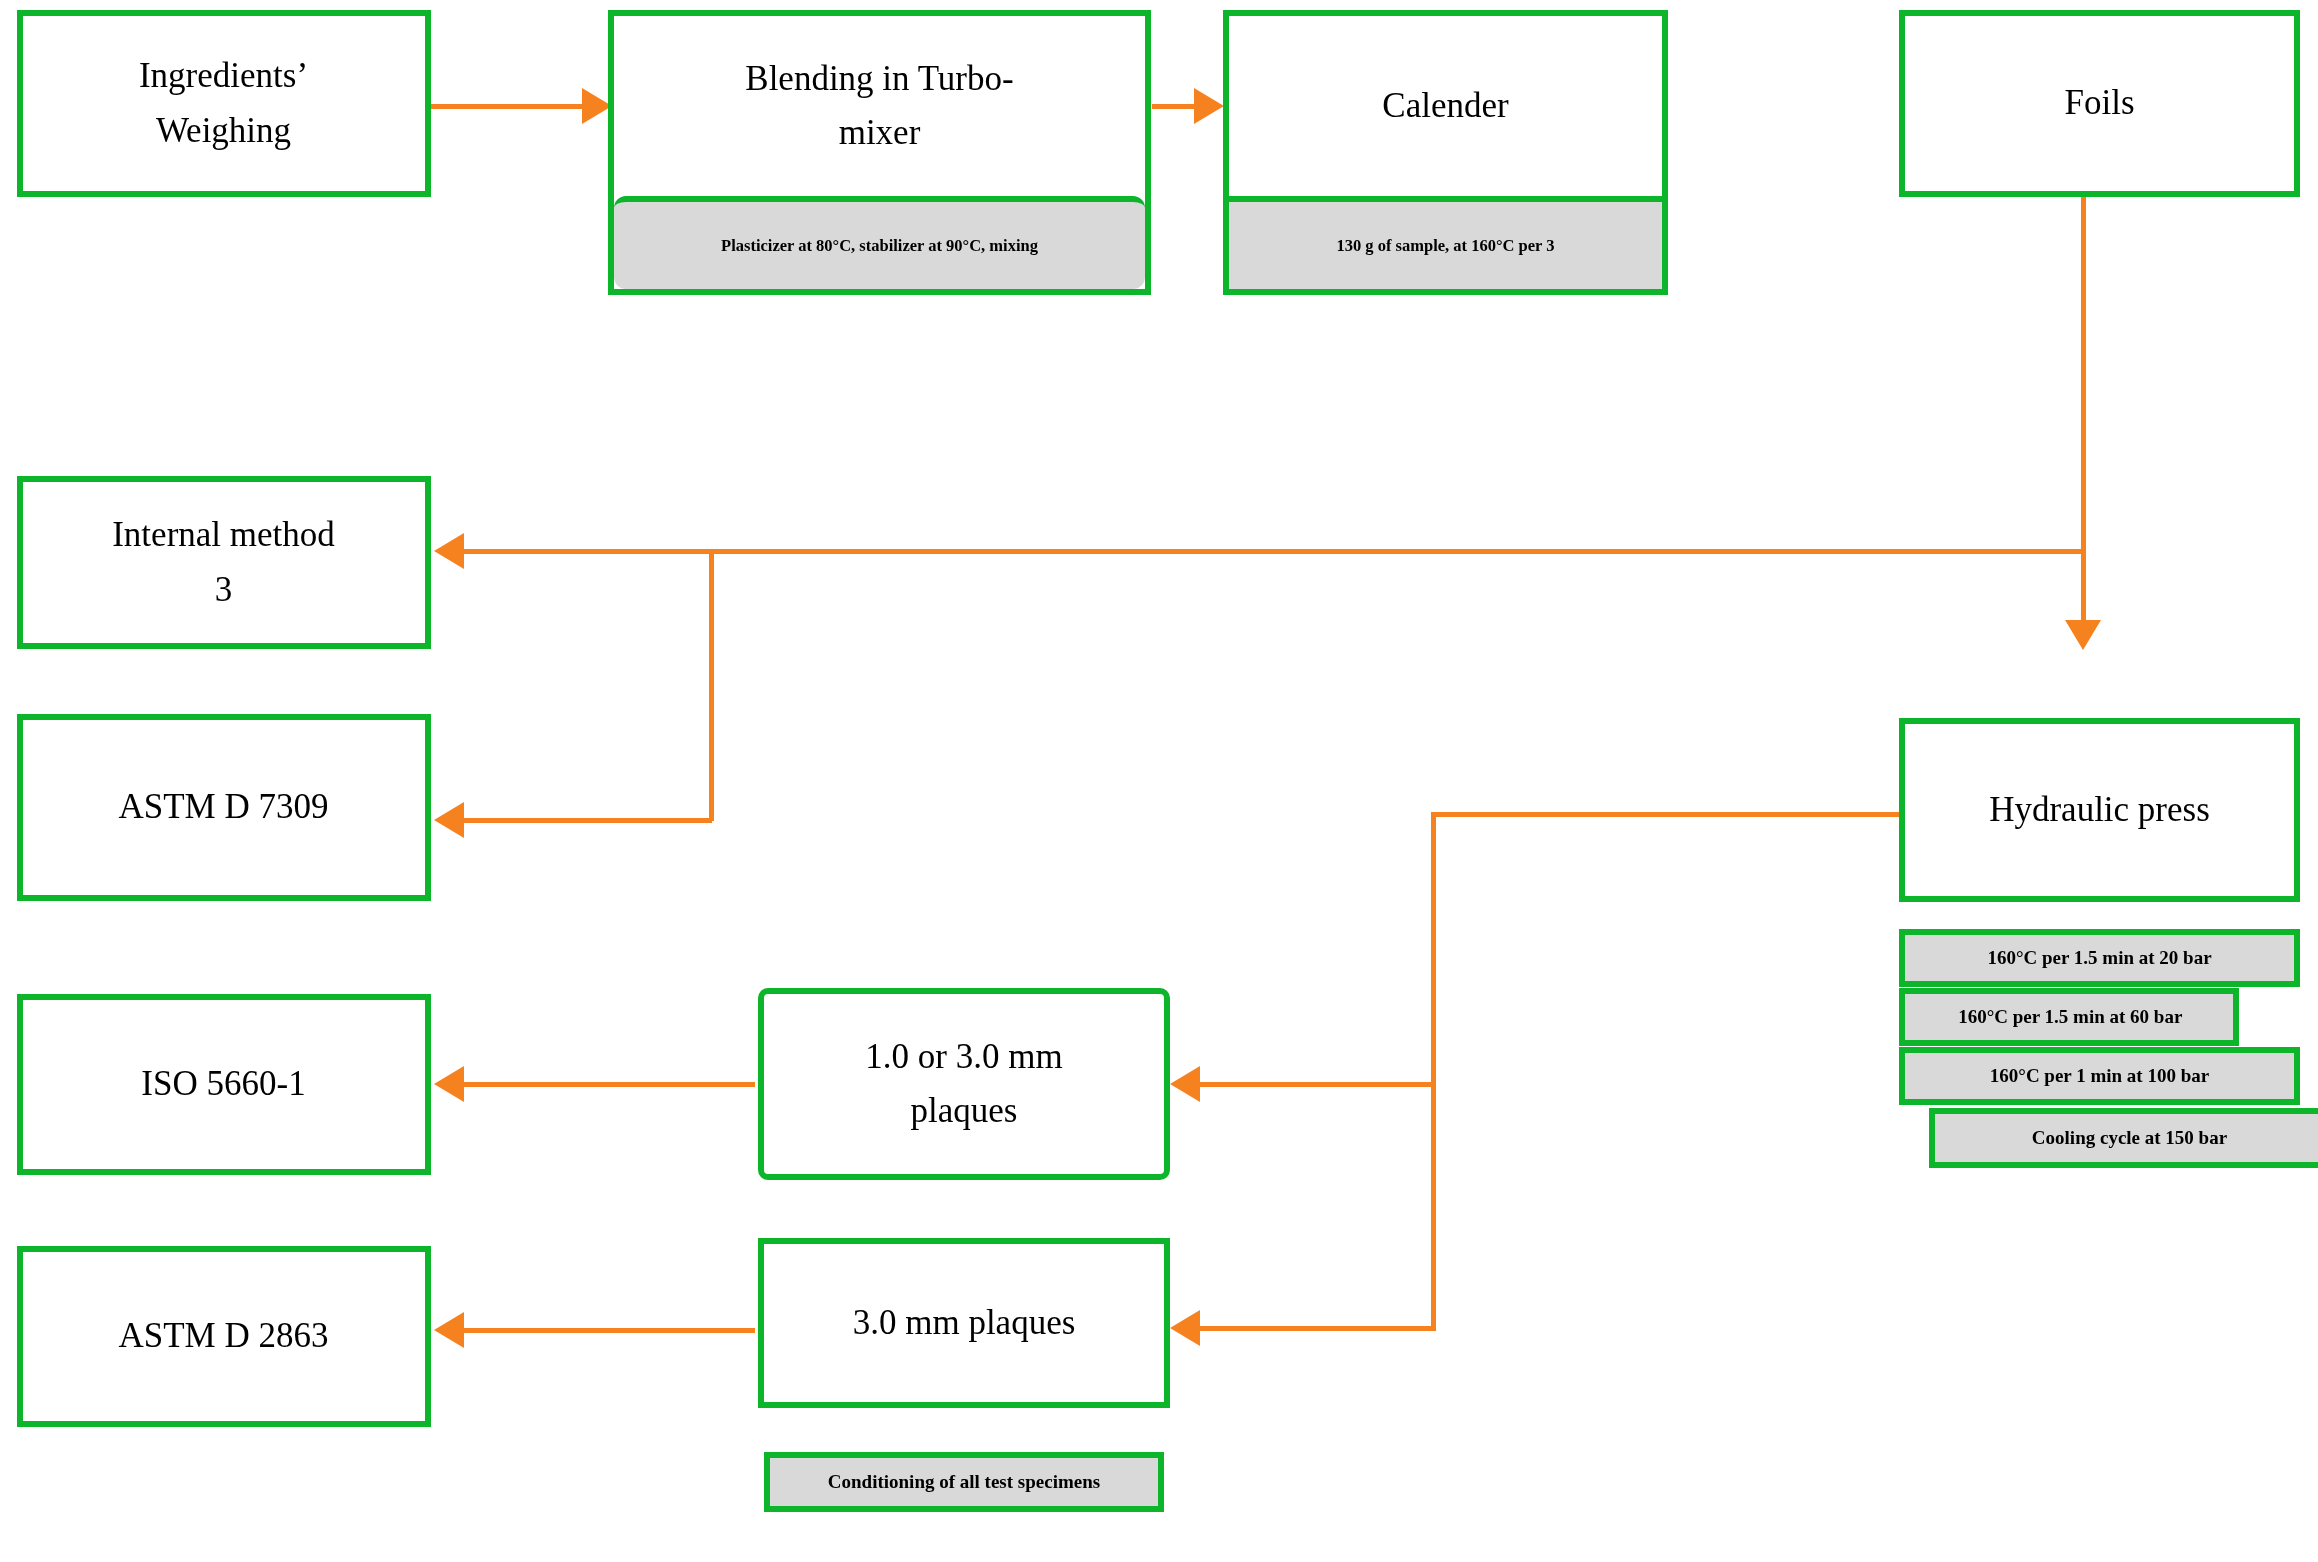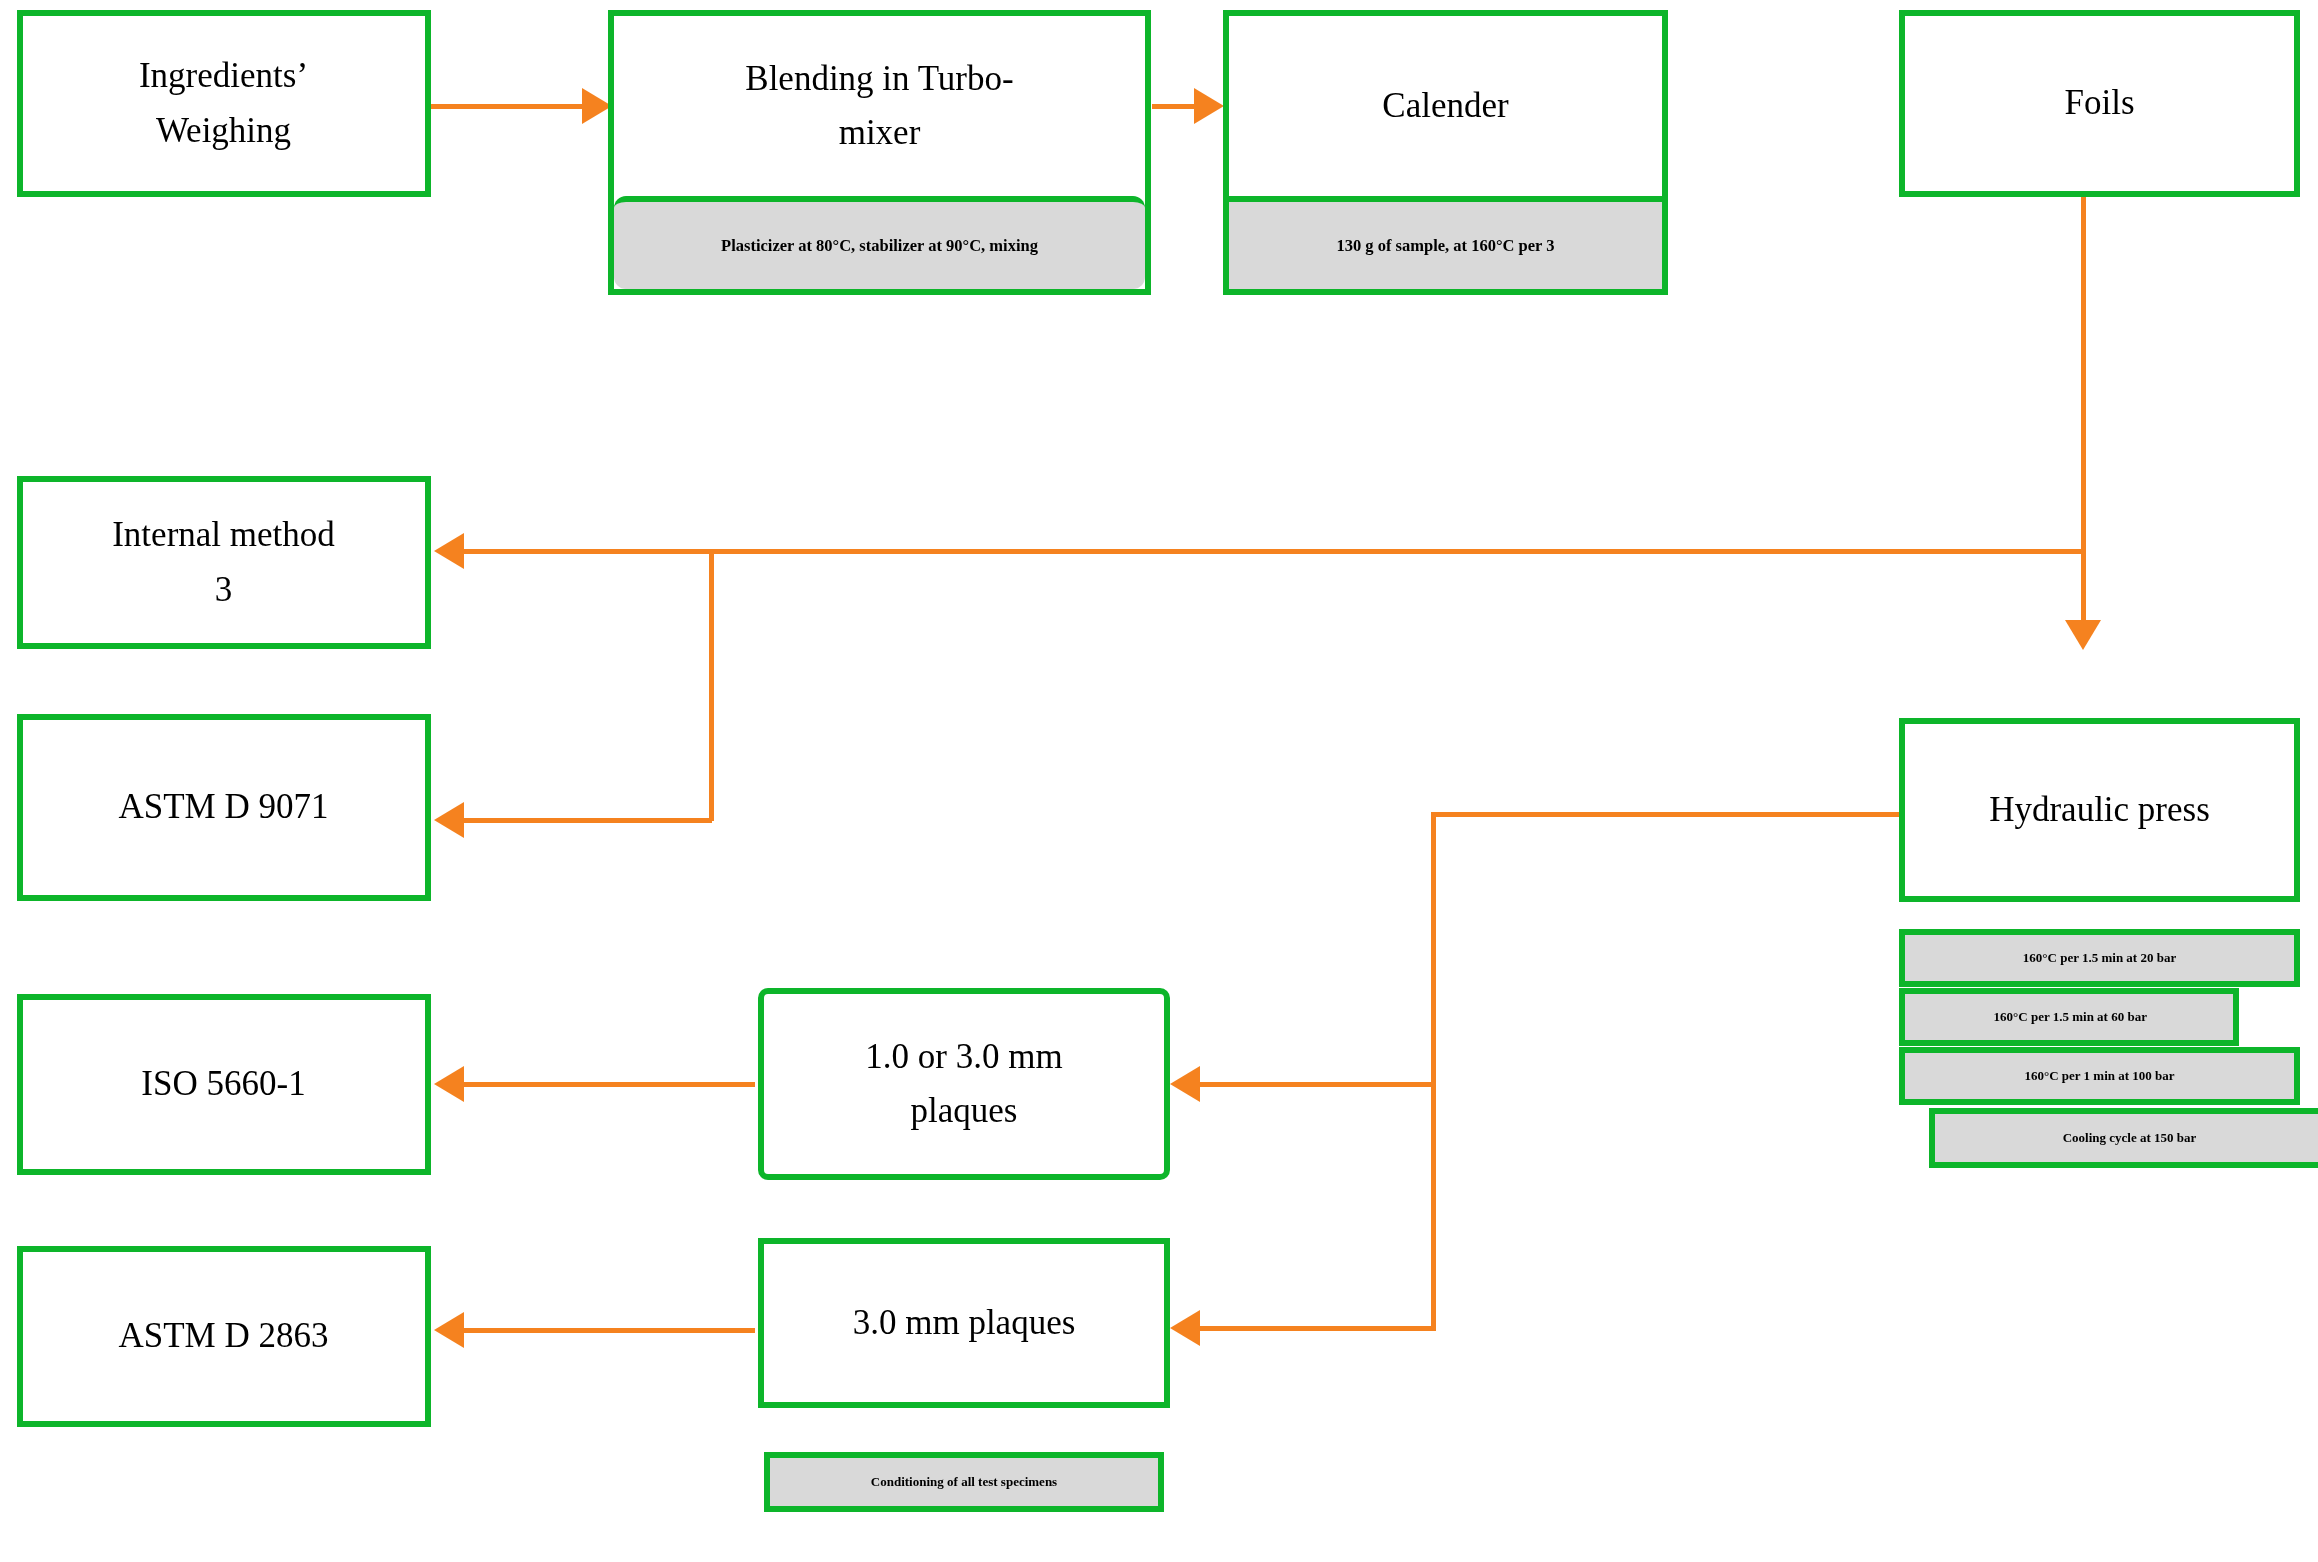"ASTM D 9071" div.title { text: 9071 -> 7309 }
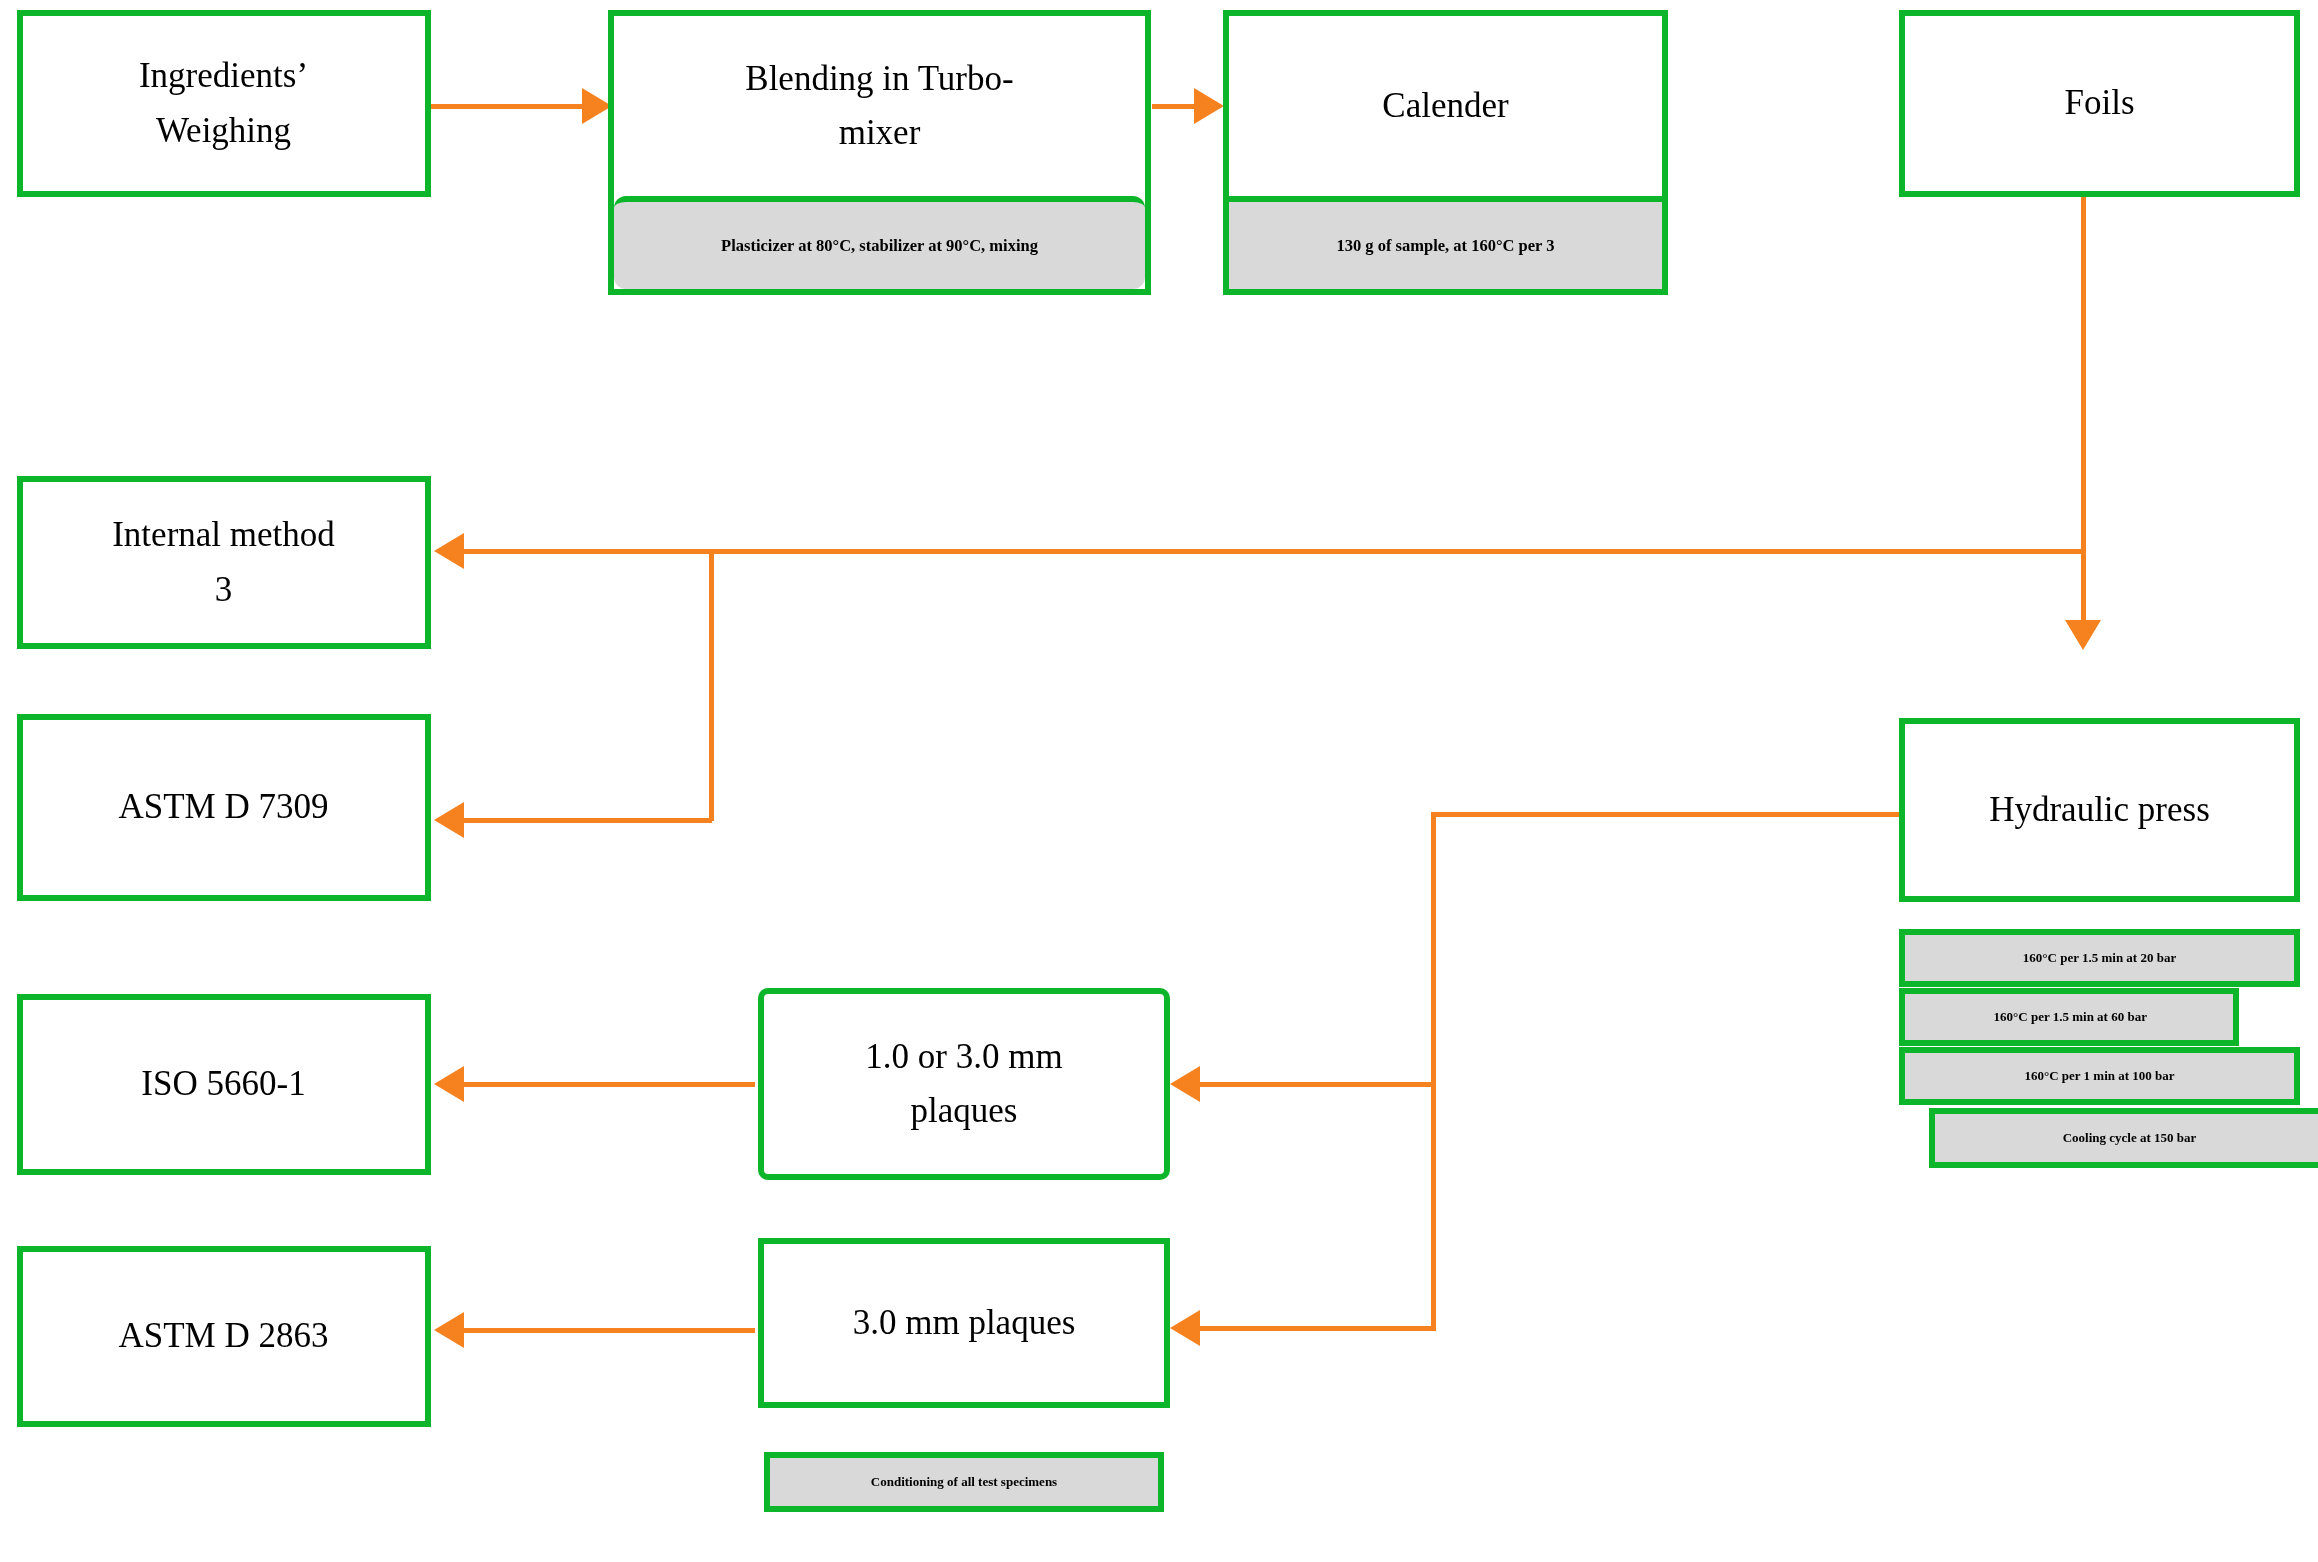"160°C per 1.5 min at" .param { font-size: 13px -> 19px }
